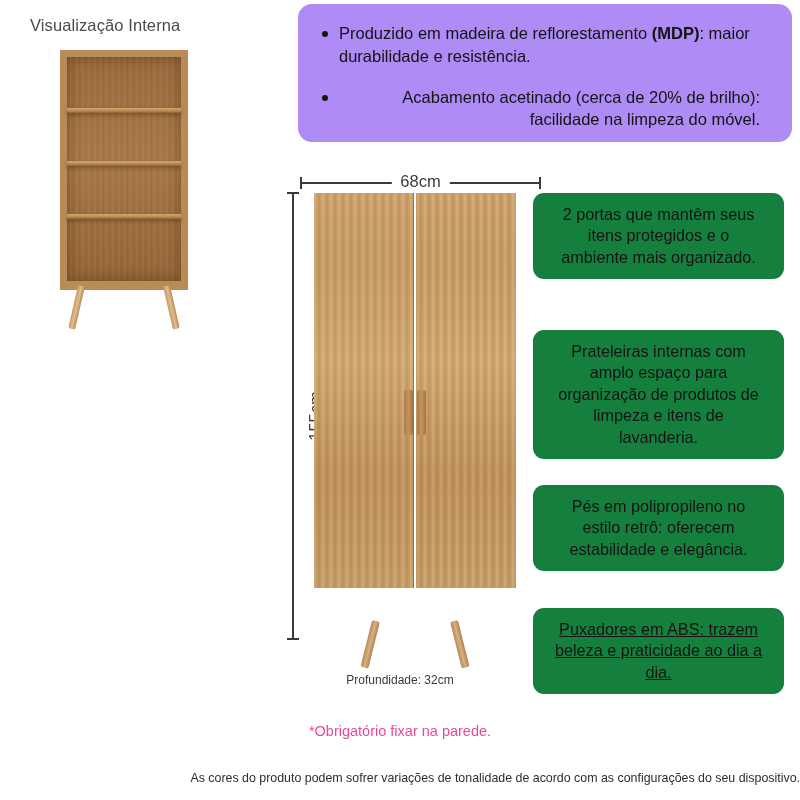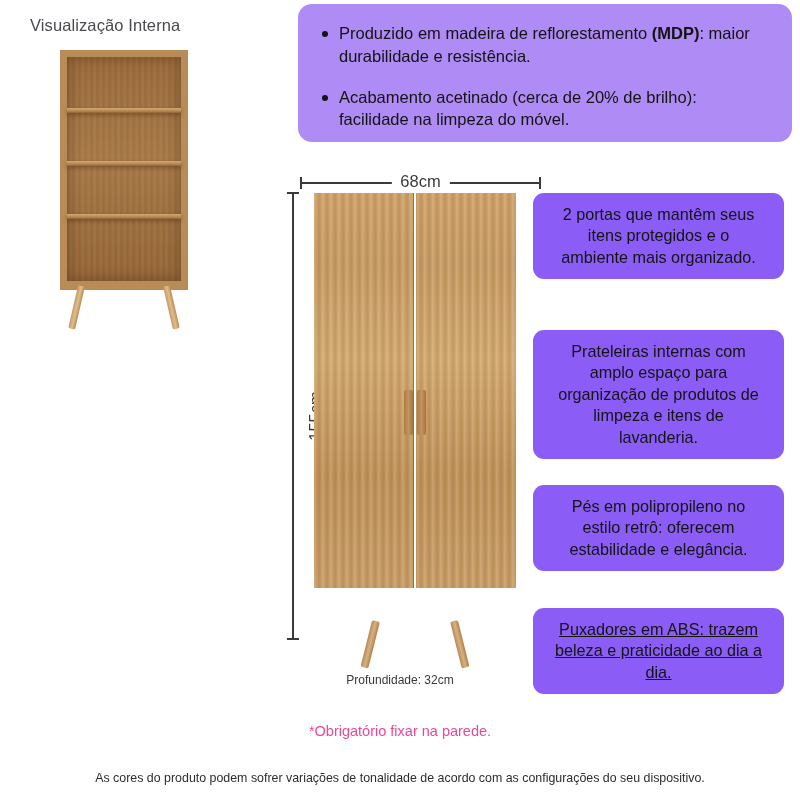"Acabamento acetinado (cerca de 20%" .bullet-row:last-child { text-align: none -> right }
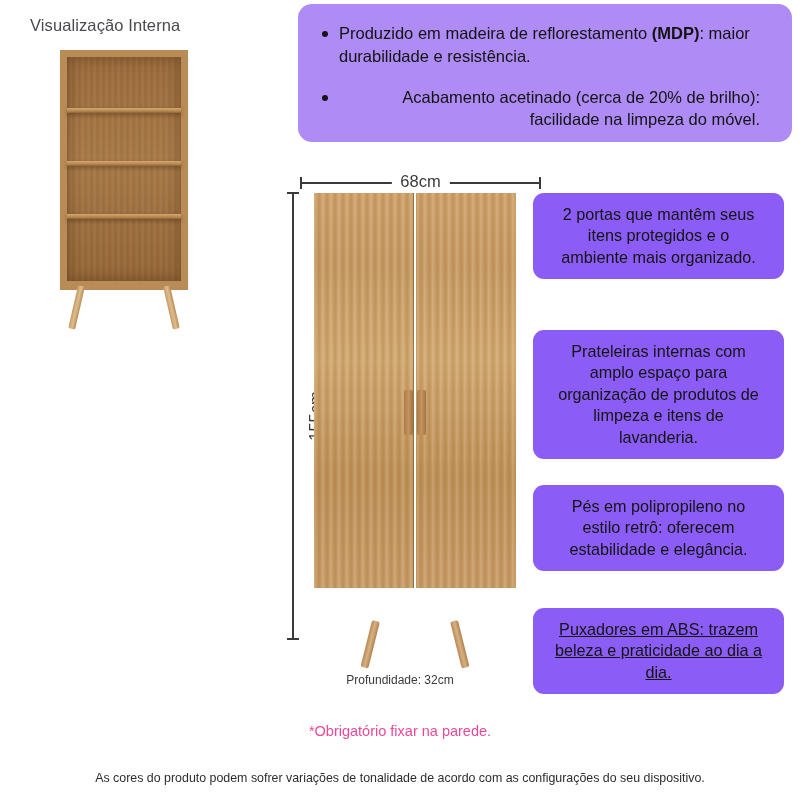"2 portas que mantêm seus" .feature-card { background: #8b5cf6 -> #15803d }
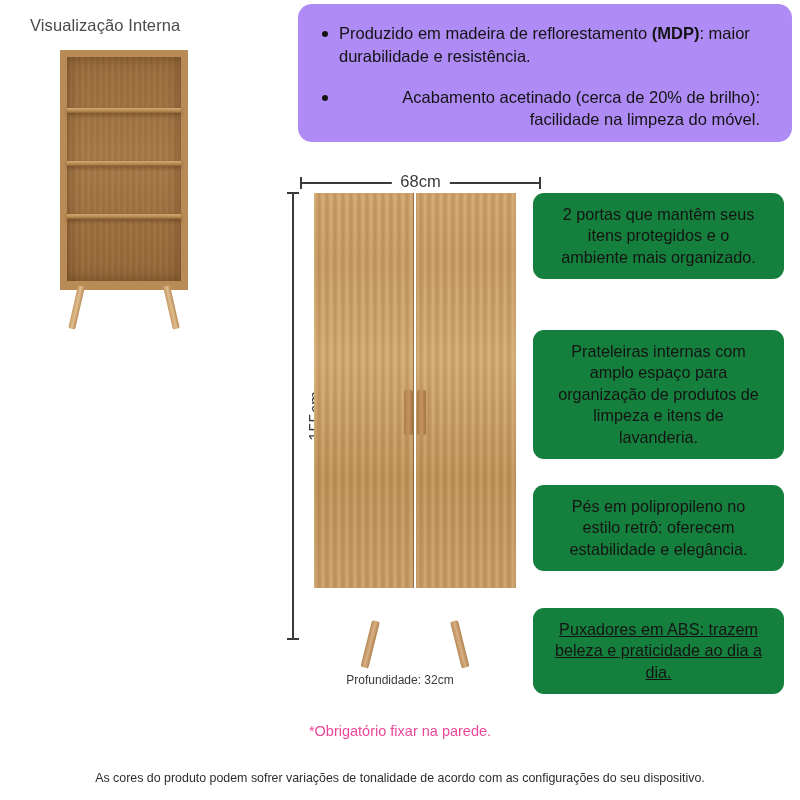"As cores do produto podem" #color-disclaimer { text-align: center -> right }
